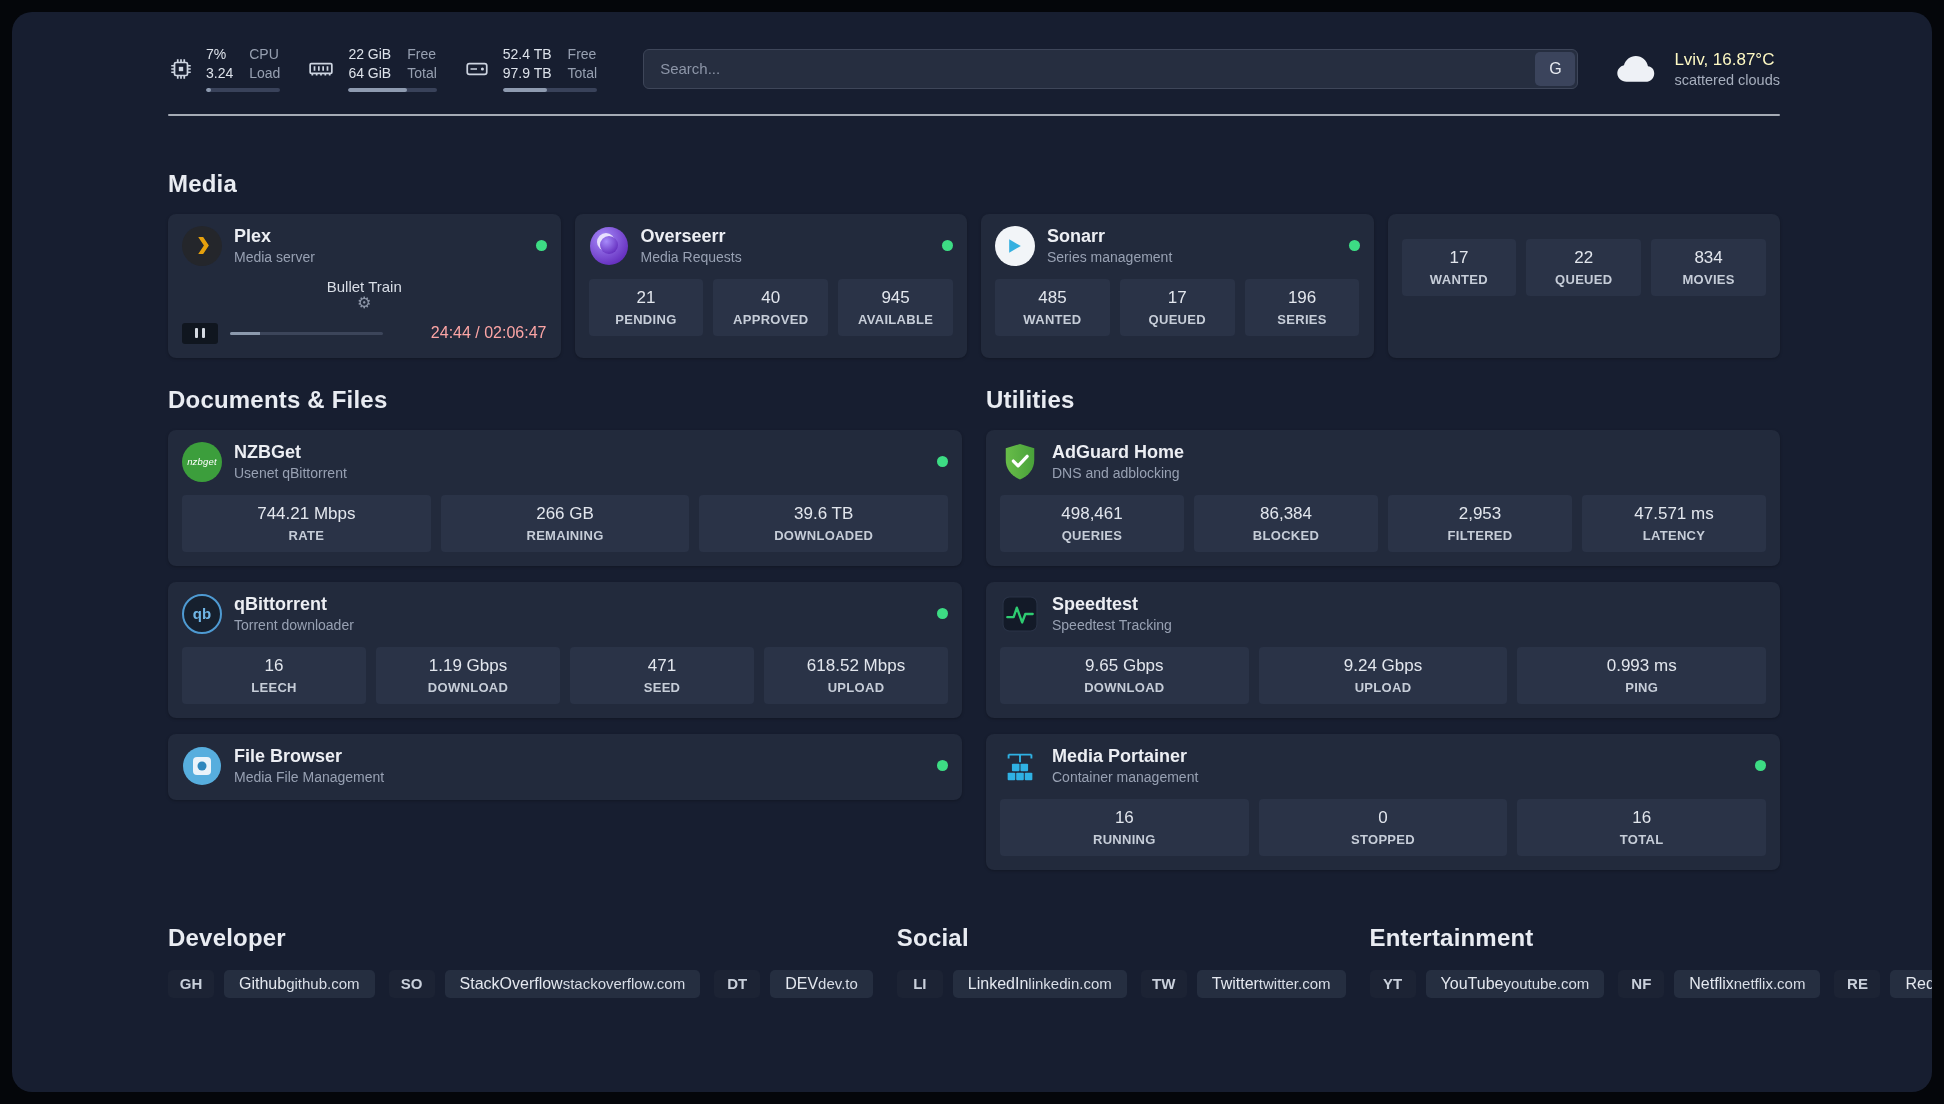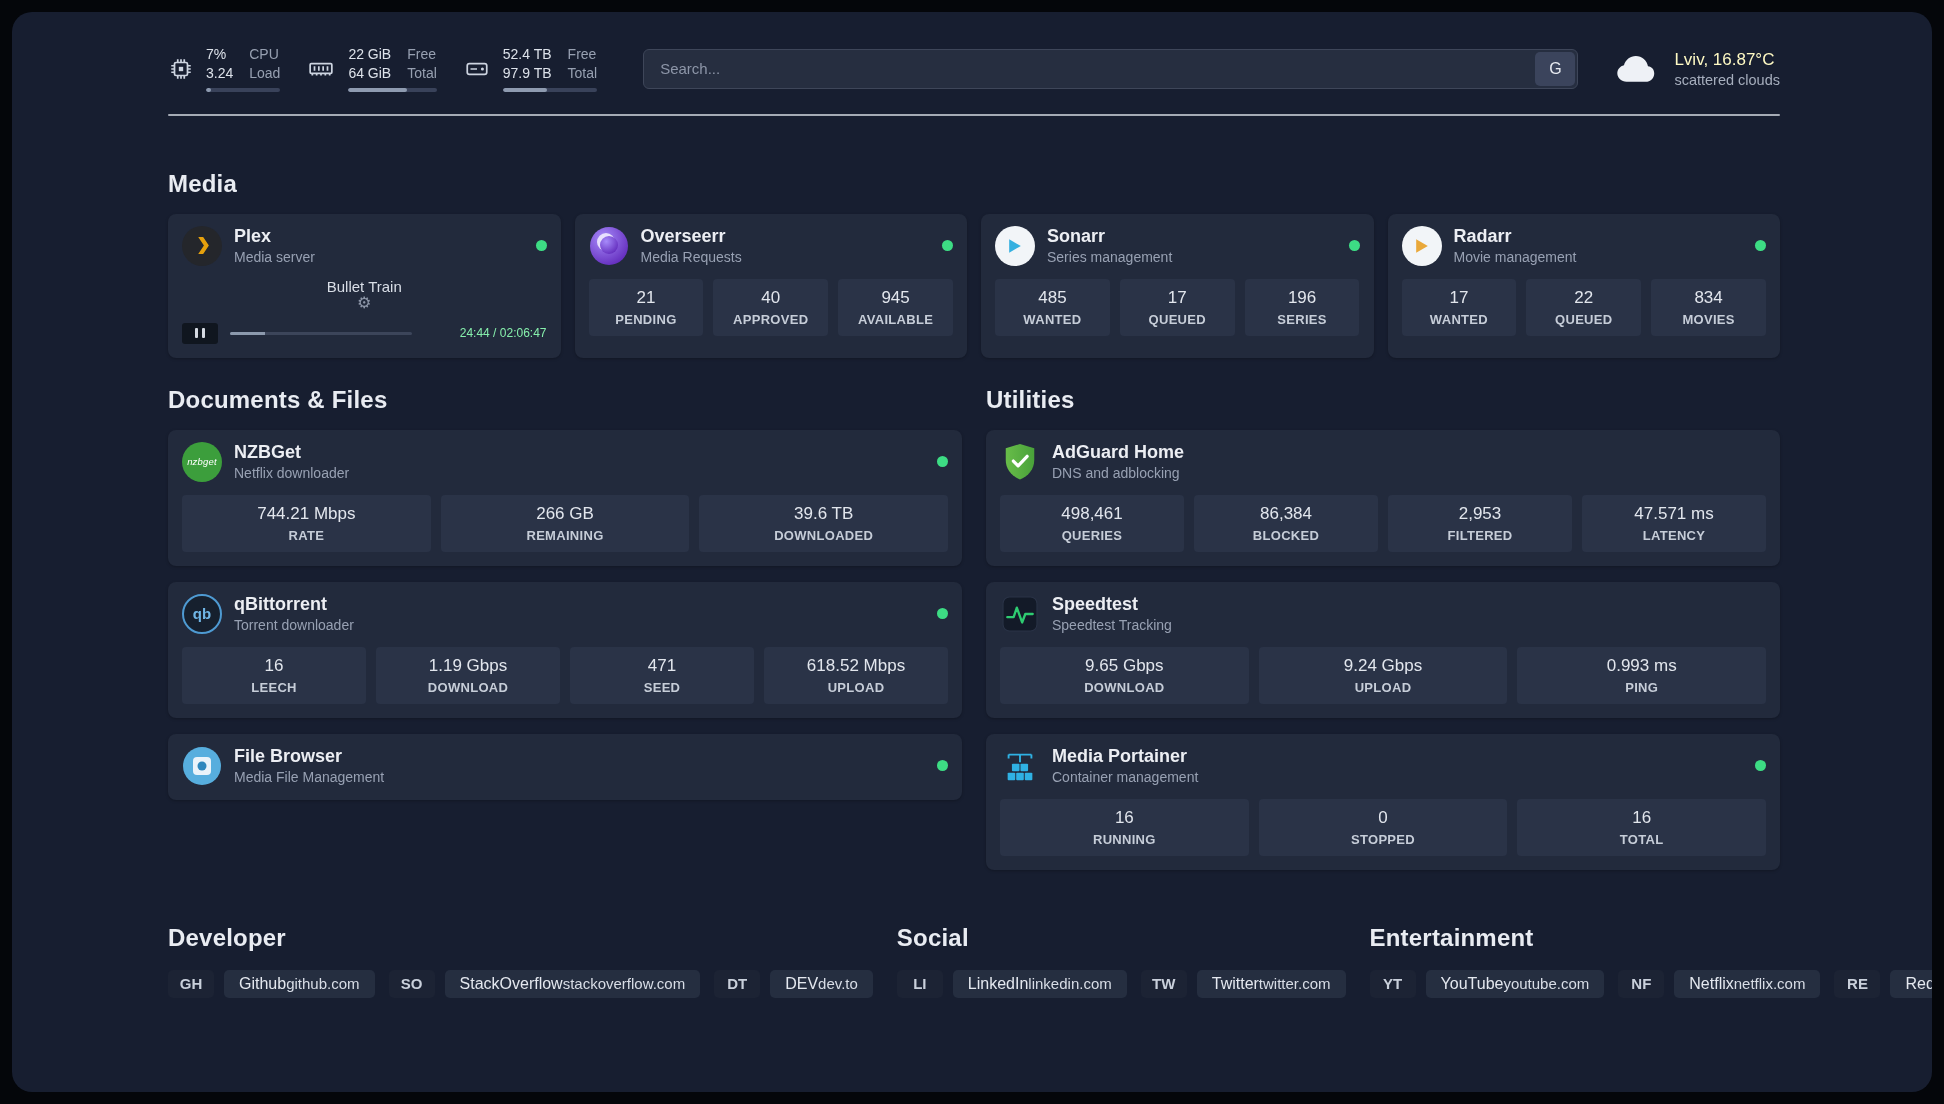"Radarr" div.card-head { html: <div> <div> <svg> <path></path> </svg> </div> <div> <div>Radarr</div> <div>Movie management</div> </div> <span></span> </div> -> none }
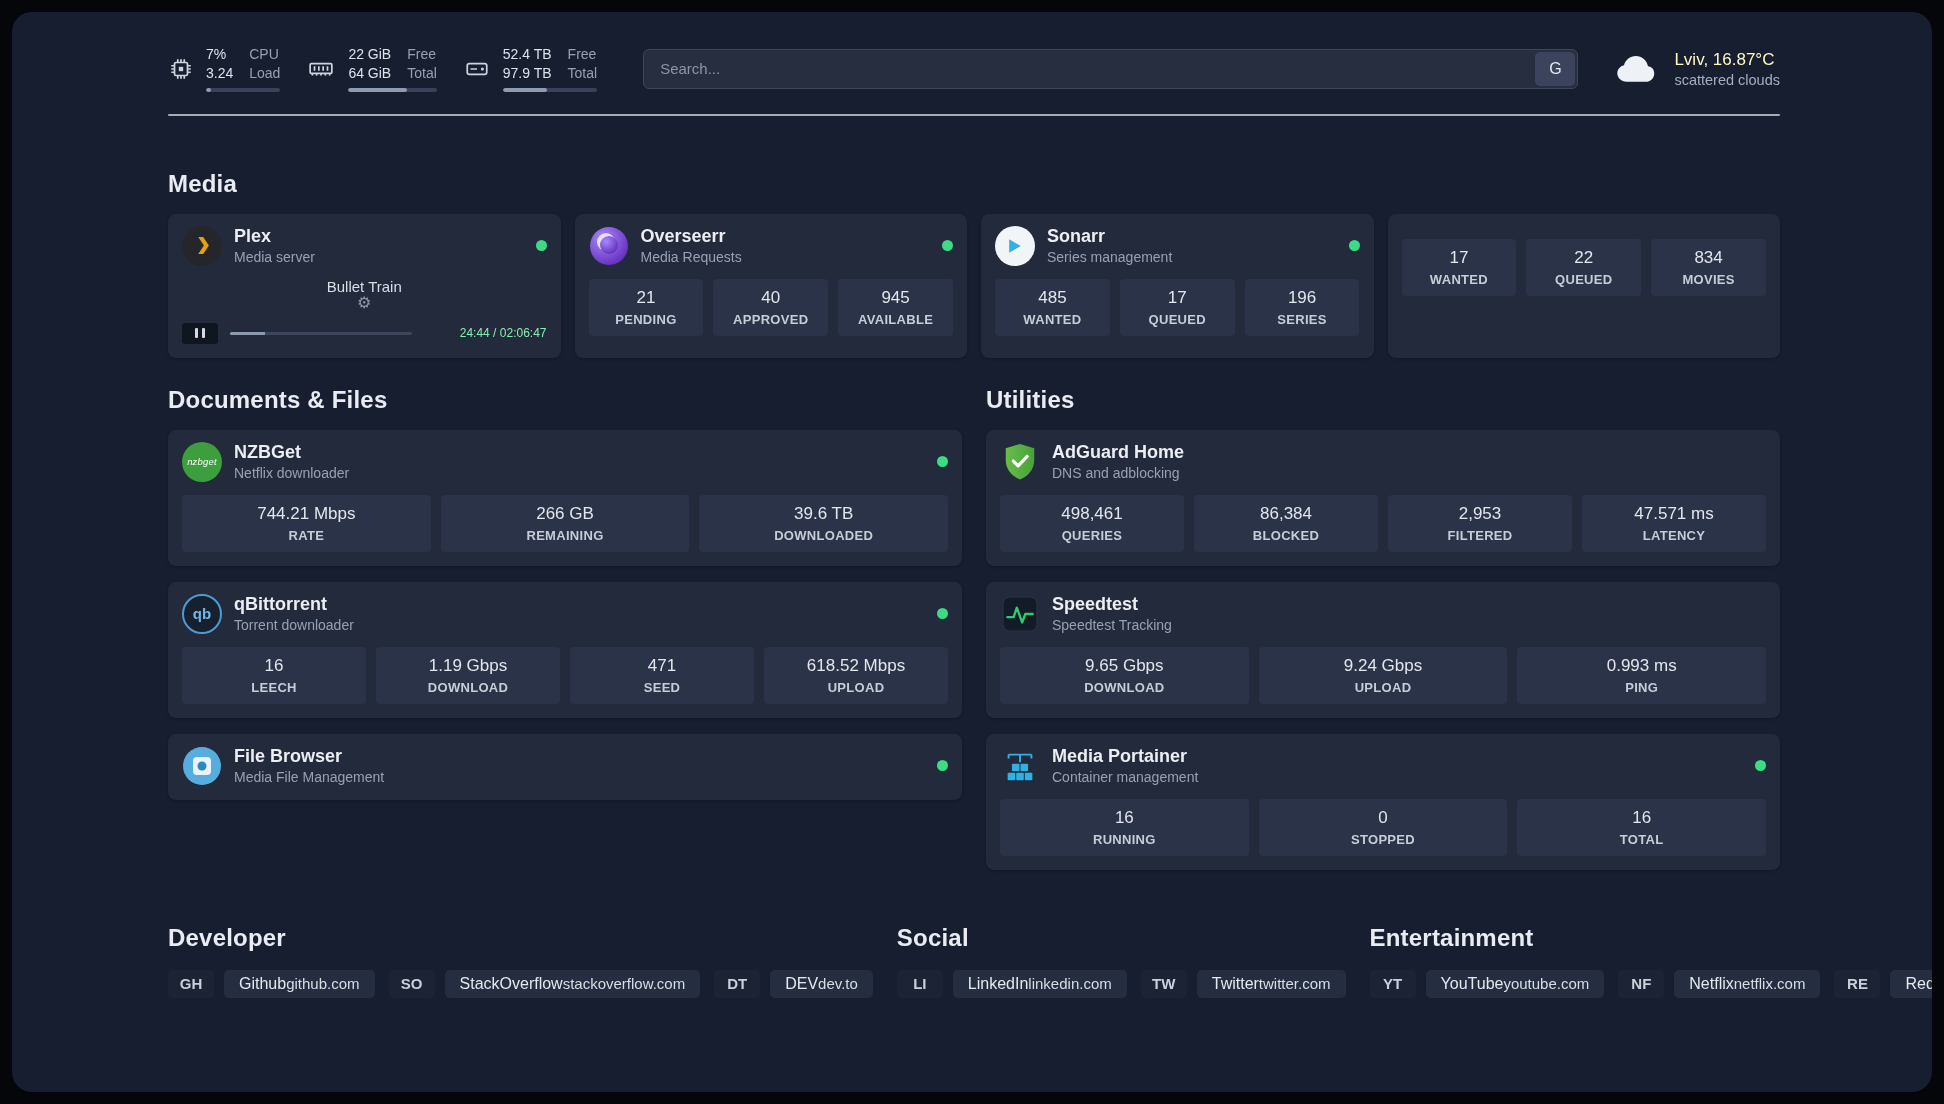"24:44 / 02:06:47" .time { color: #86efac -> #fca5a5; font-size: 12px -> 16px }
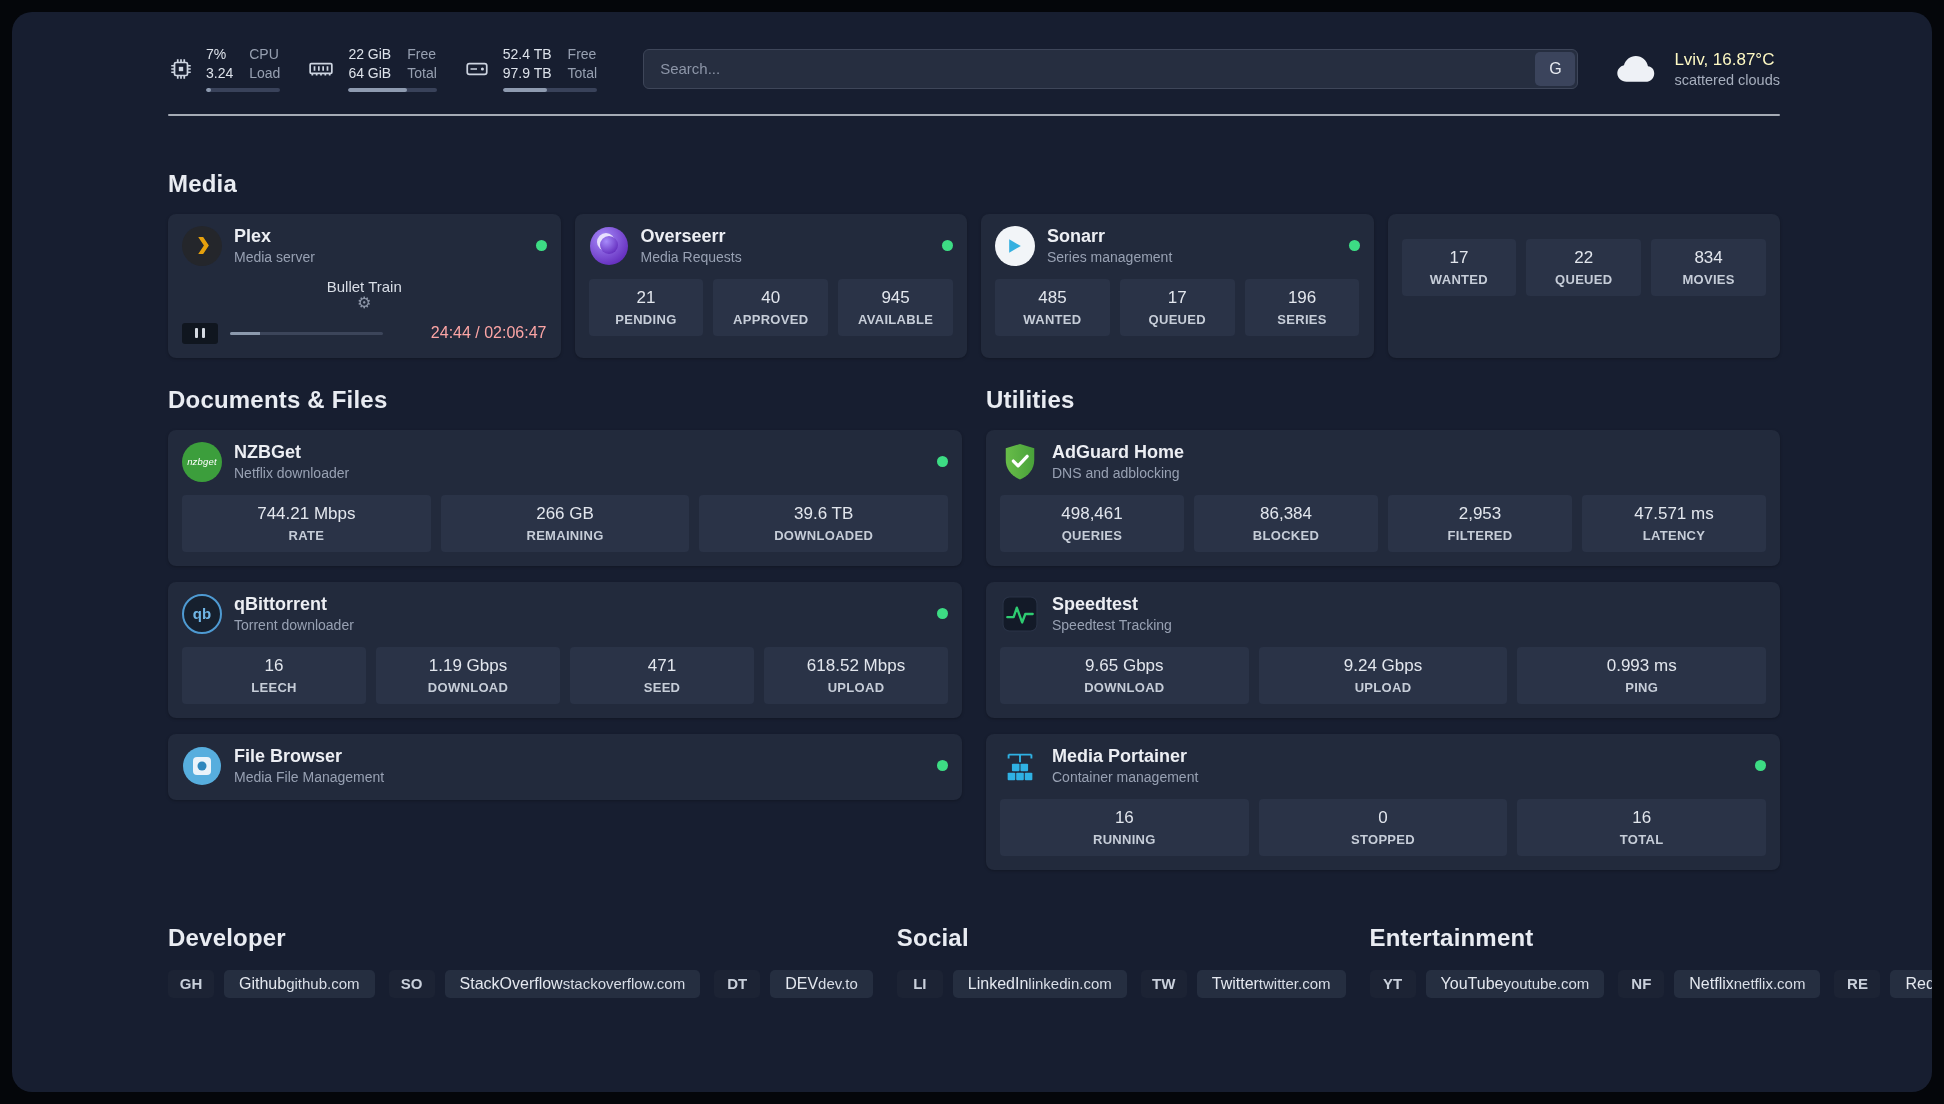"Netflix downloader" div.desc { text: Netflix downloader -> Usenet qBittorrent }
